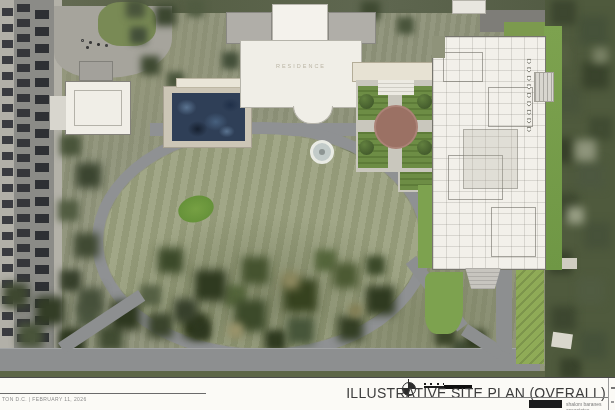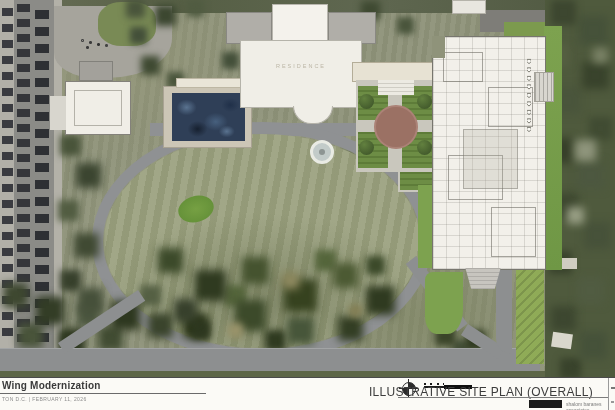"Wing Modernization" div.a { html: <div>Wing Modernization</div> -> none }
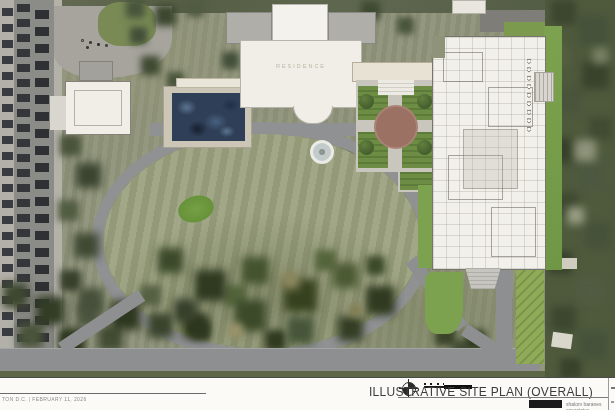"ILLUSTRATIVE SITE PLAN (OVERALL)" .tsheet { font-size: 12px -> 14px; right: 22px -> 9px }
